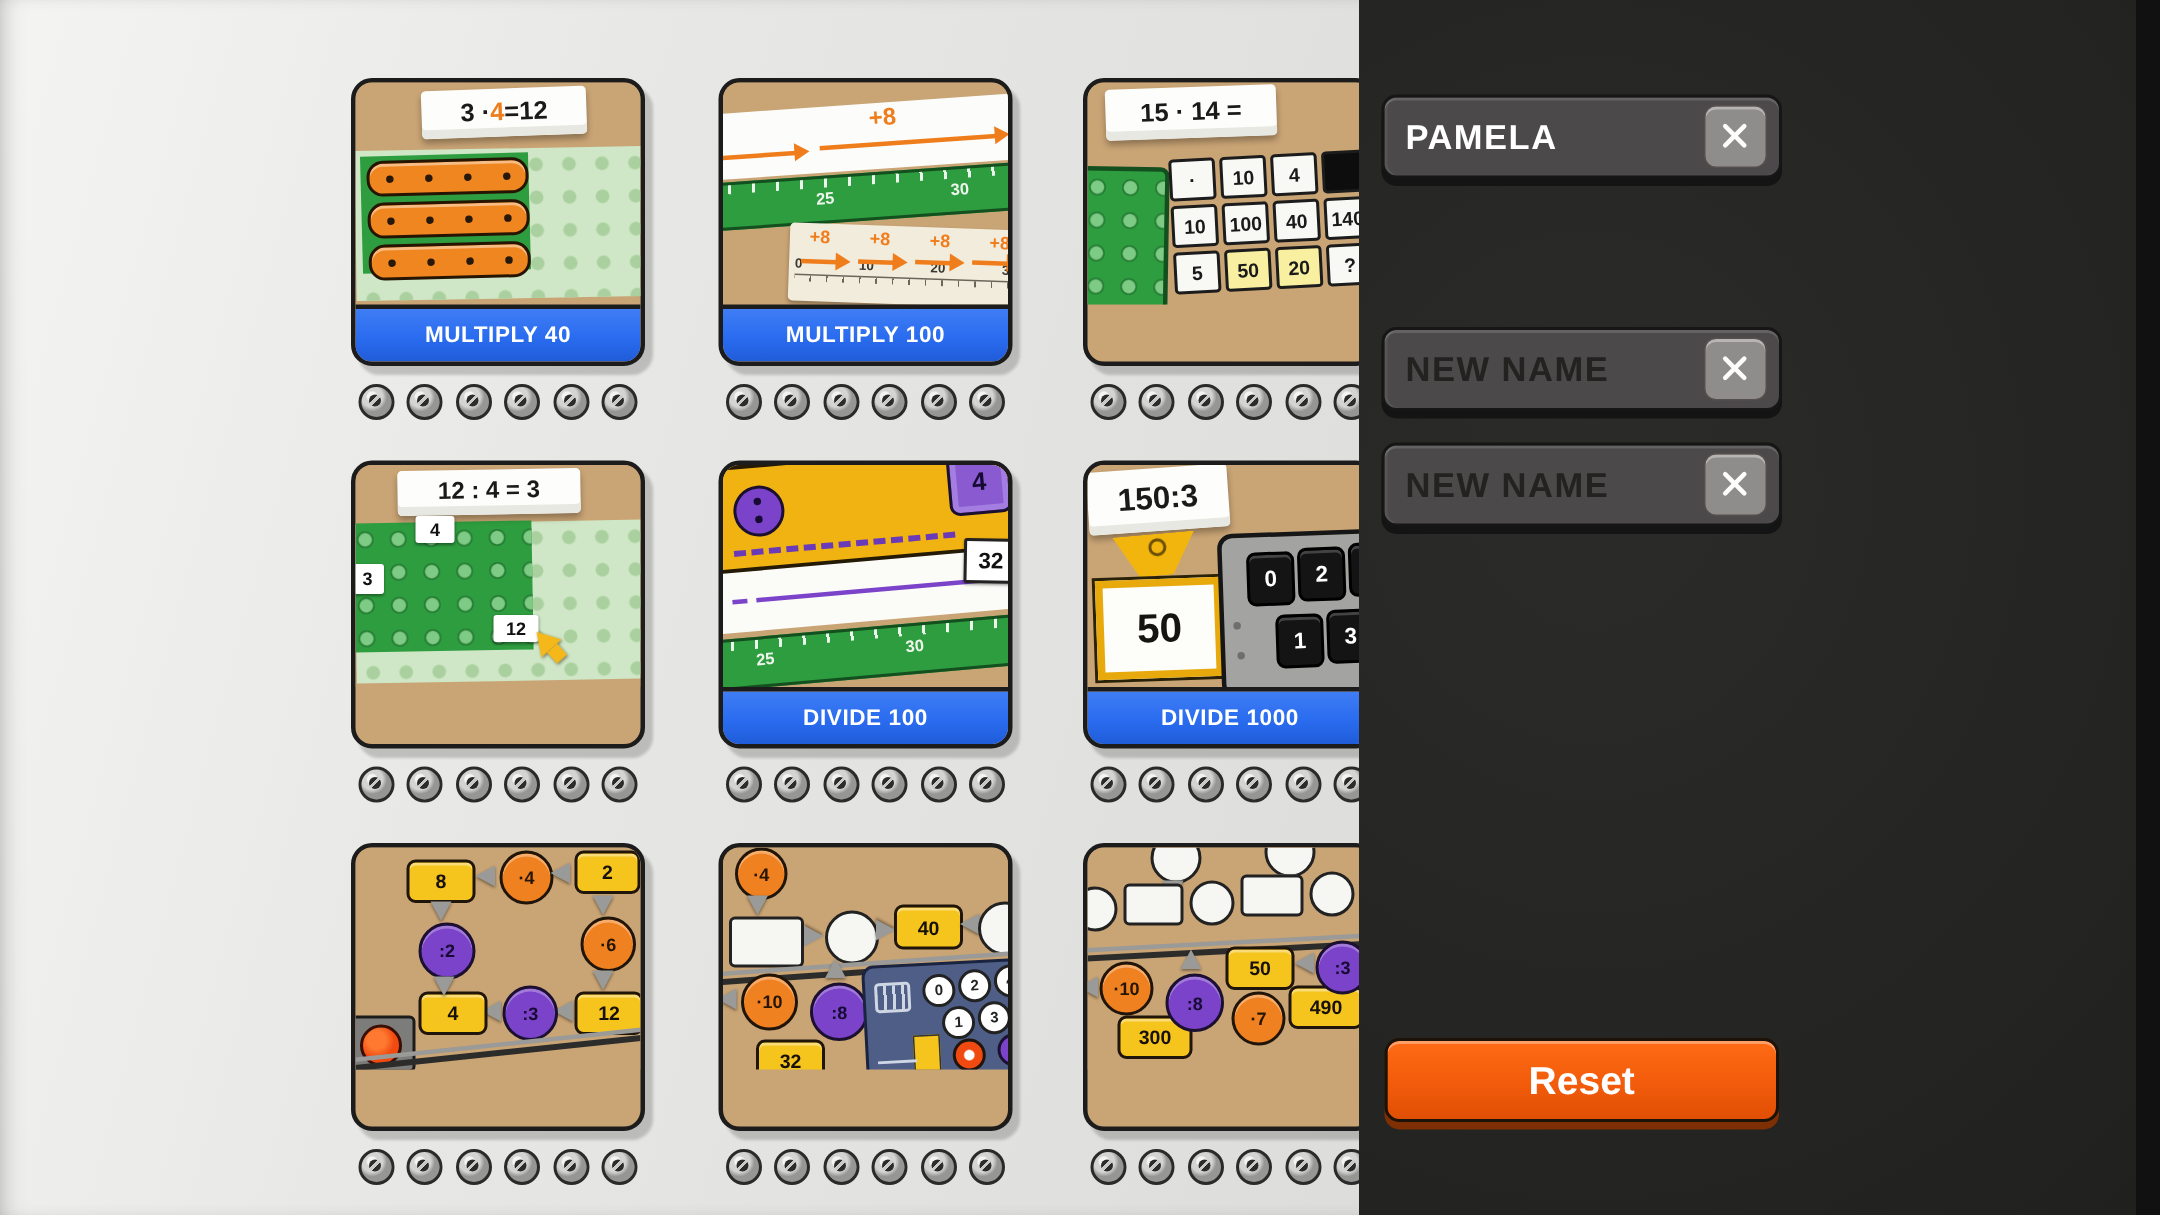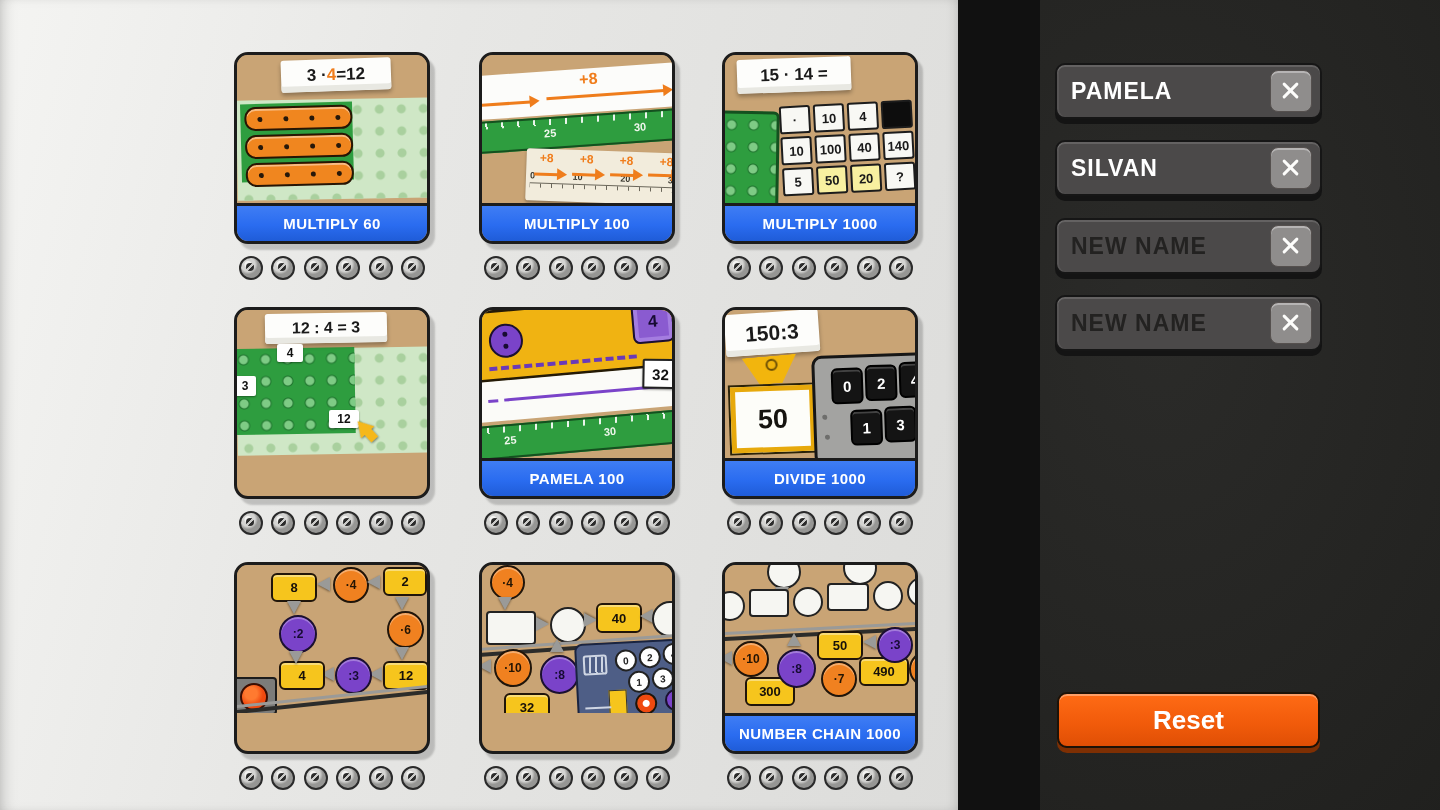"PAMELA" .sidebar { right: 0 -> 16px; width: 400px -> 518px }
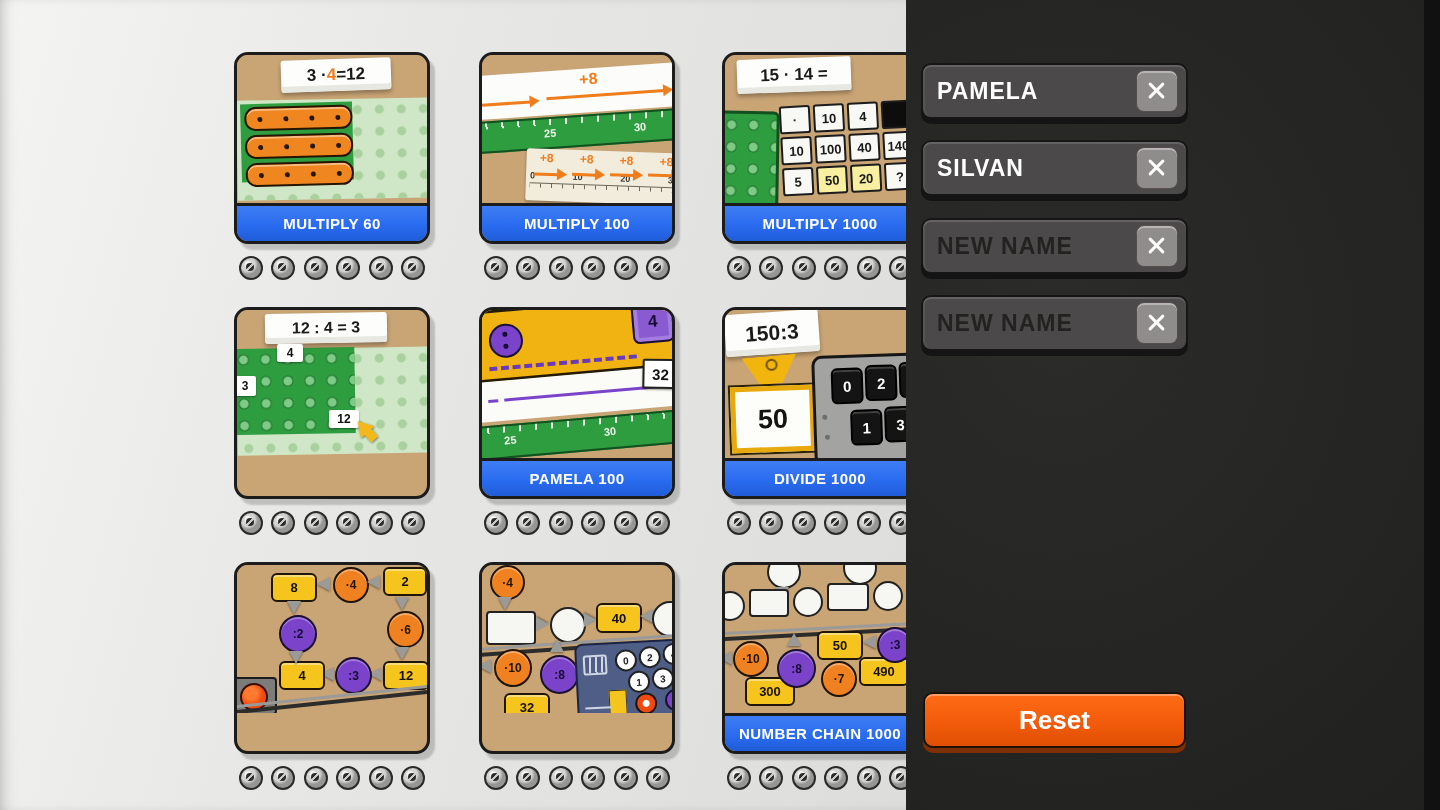"SILVAN" div.slot { html: <div> <span>SILVAN</span> <span></span> </div> -> none }
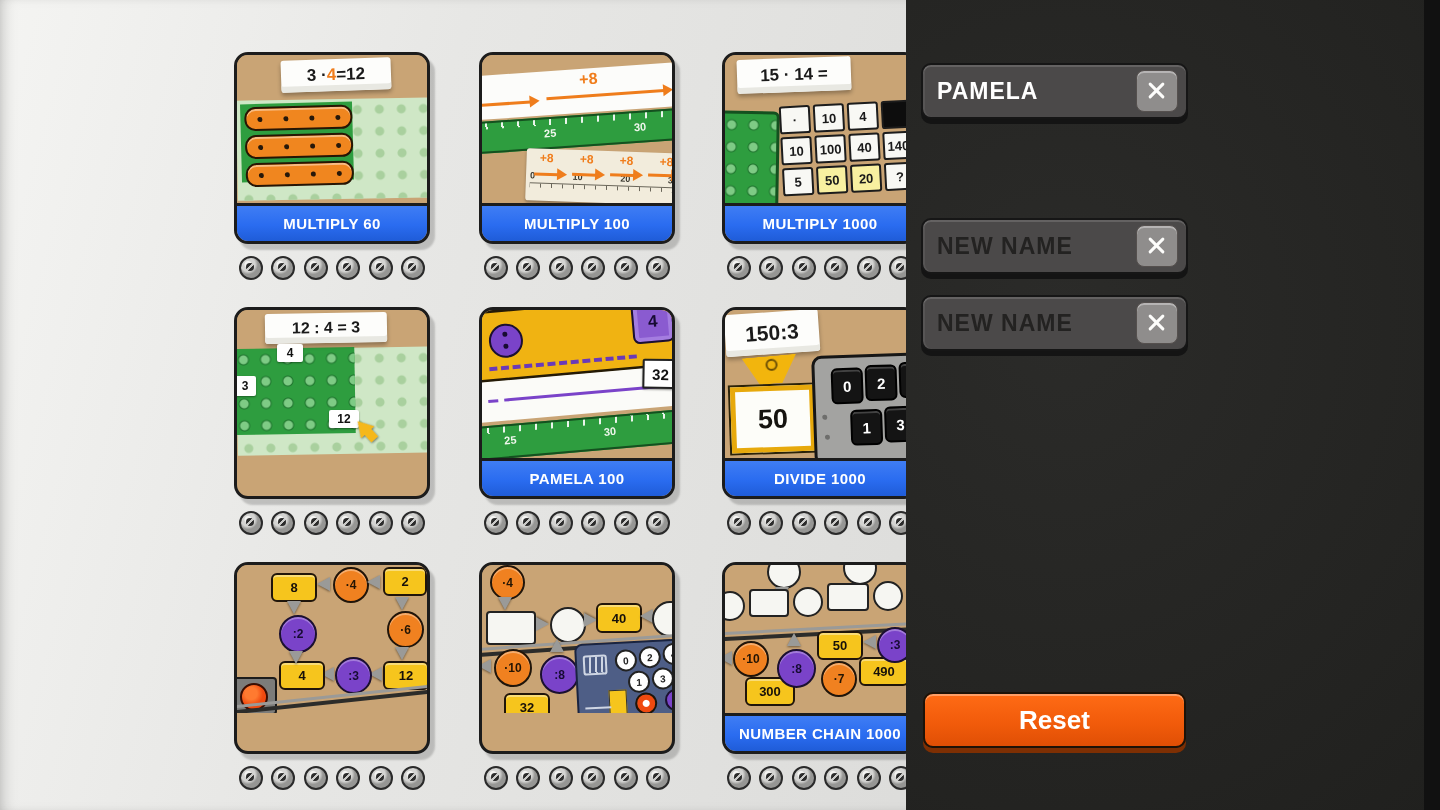"MULTIPLY 60" div.bar { text: 60 -> 40 }
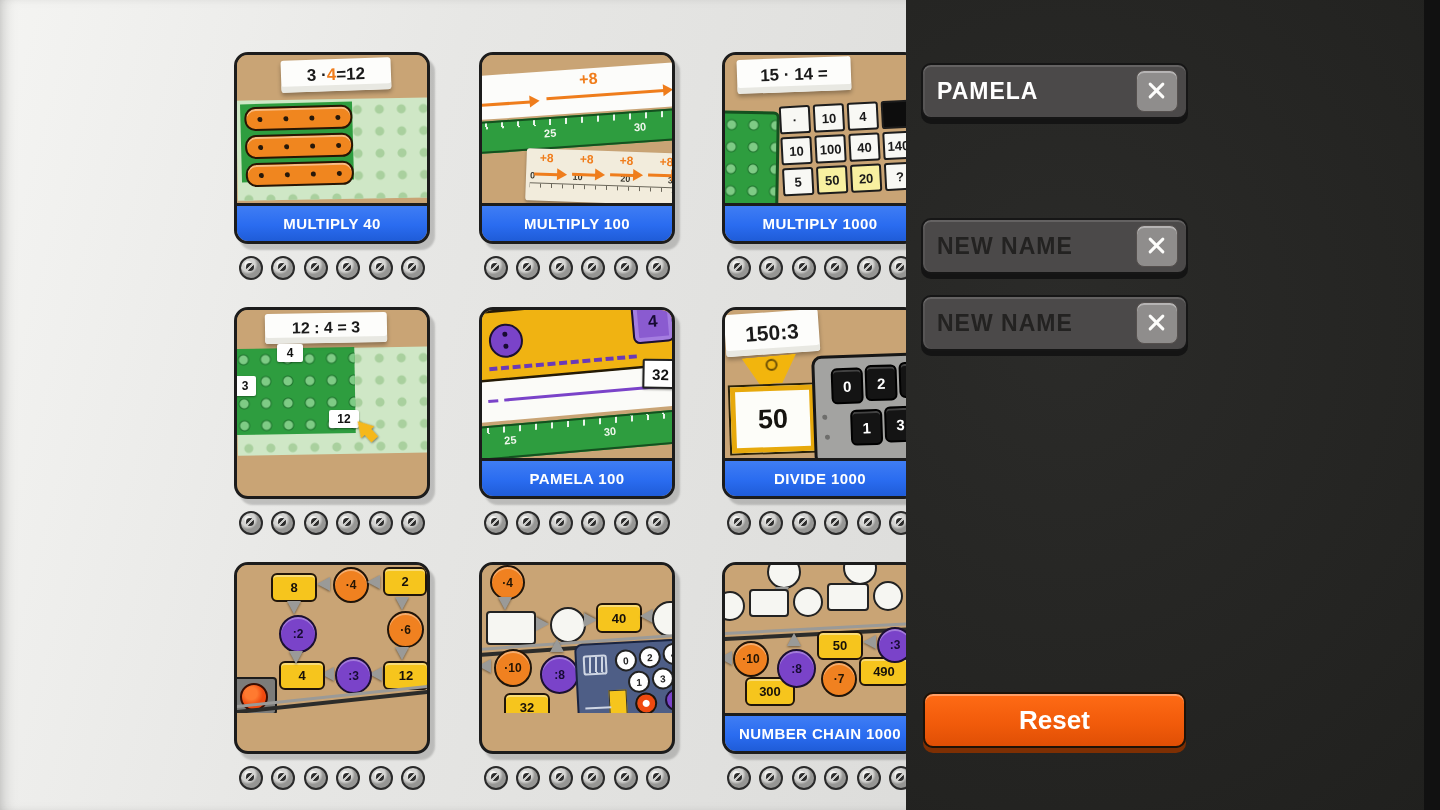"MULTIPLY 1000" div.bar { html: <div>MULTIPLY 1000</div> -> none }
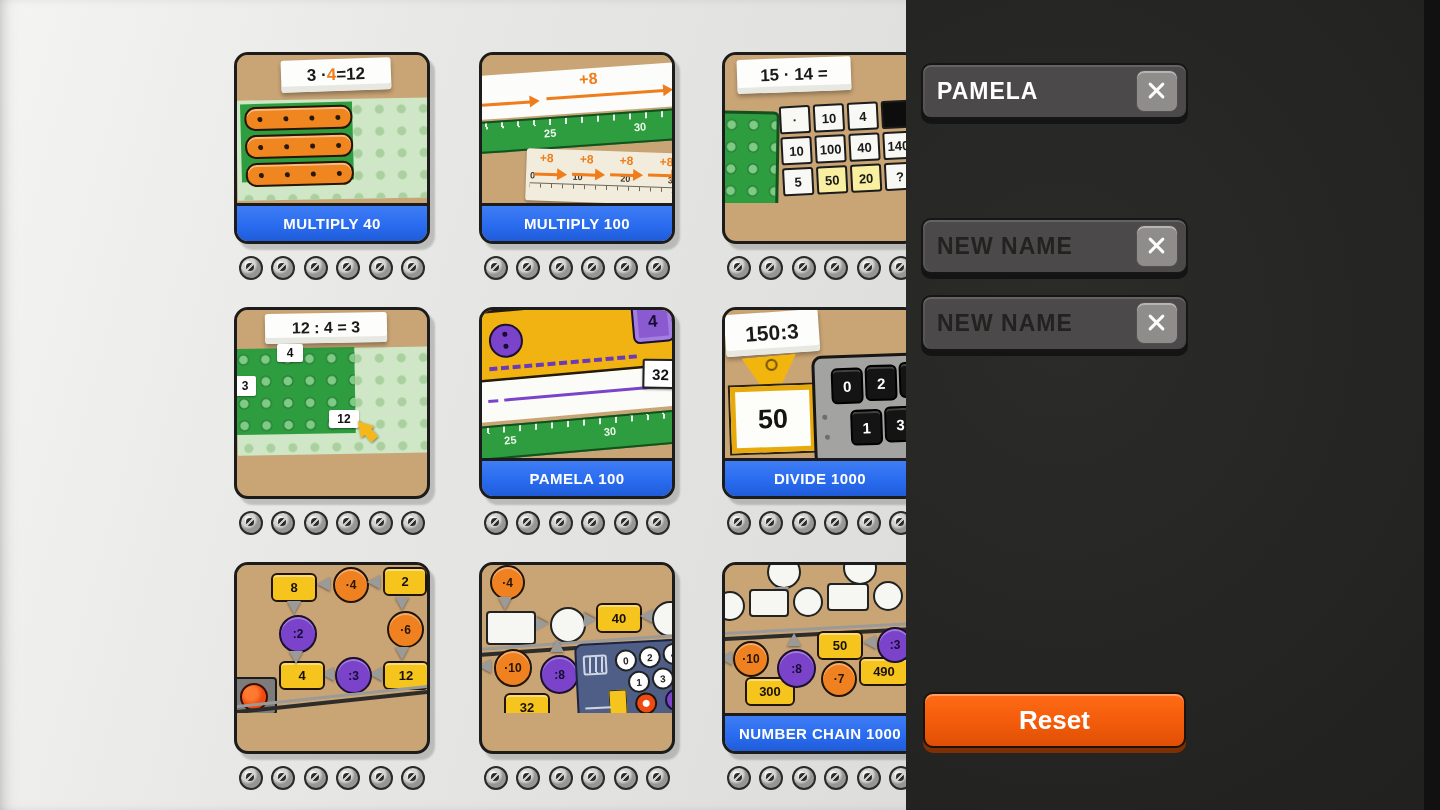"PAMELA 100" div.bar { text: PAMELA -> DIVIDE }
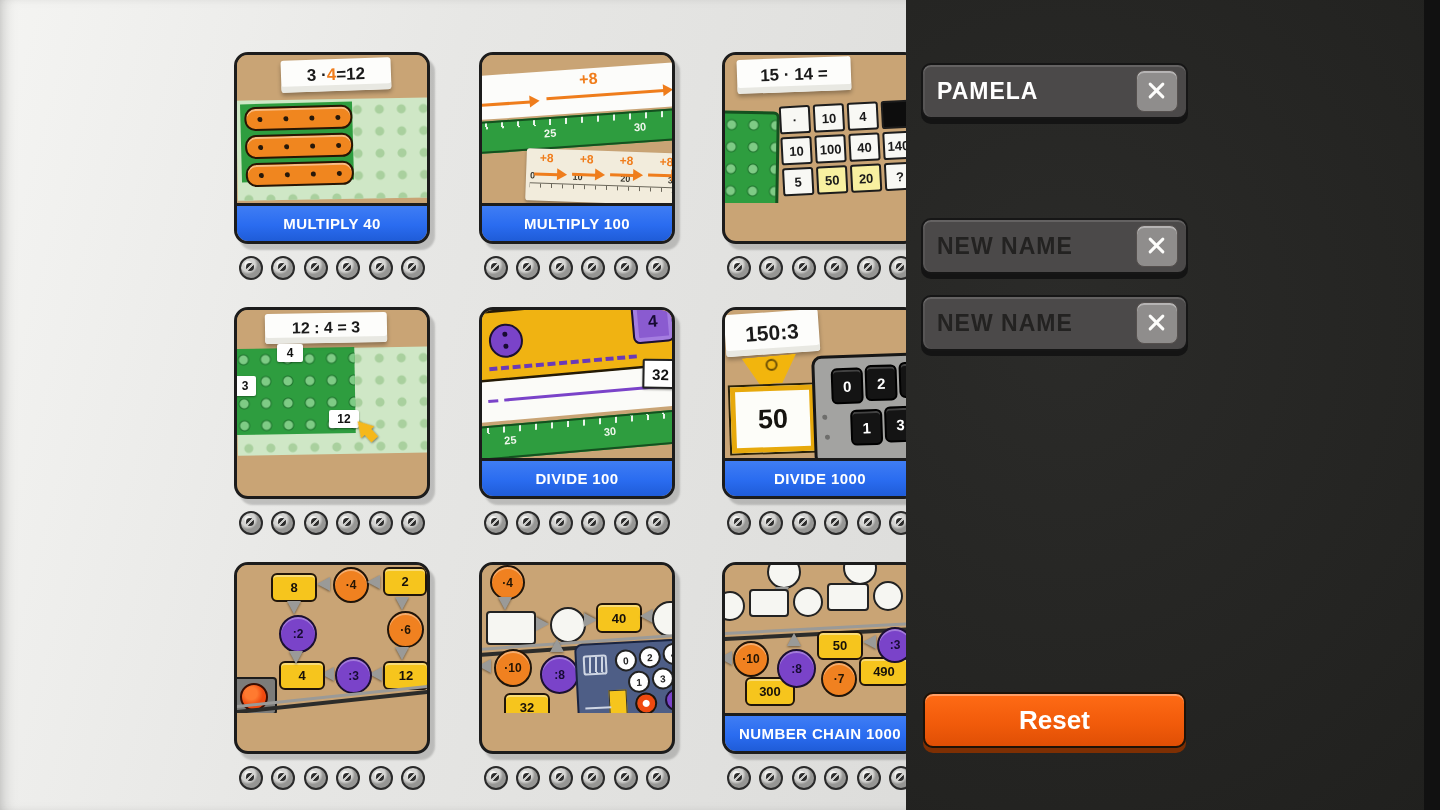"NUMBER CHAIN 1000" div.bar { html: <div>NUMBER CHAIN 1000</div> -> none }
